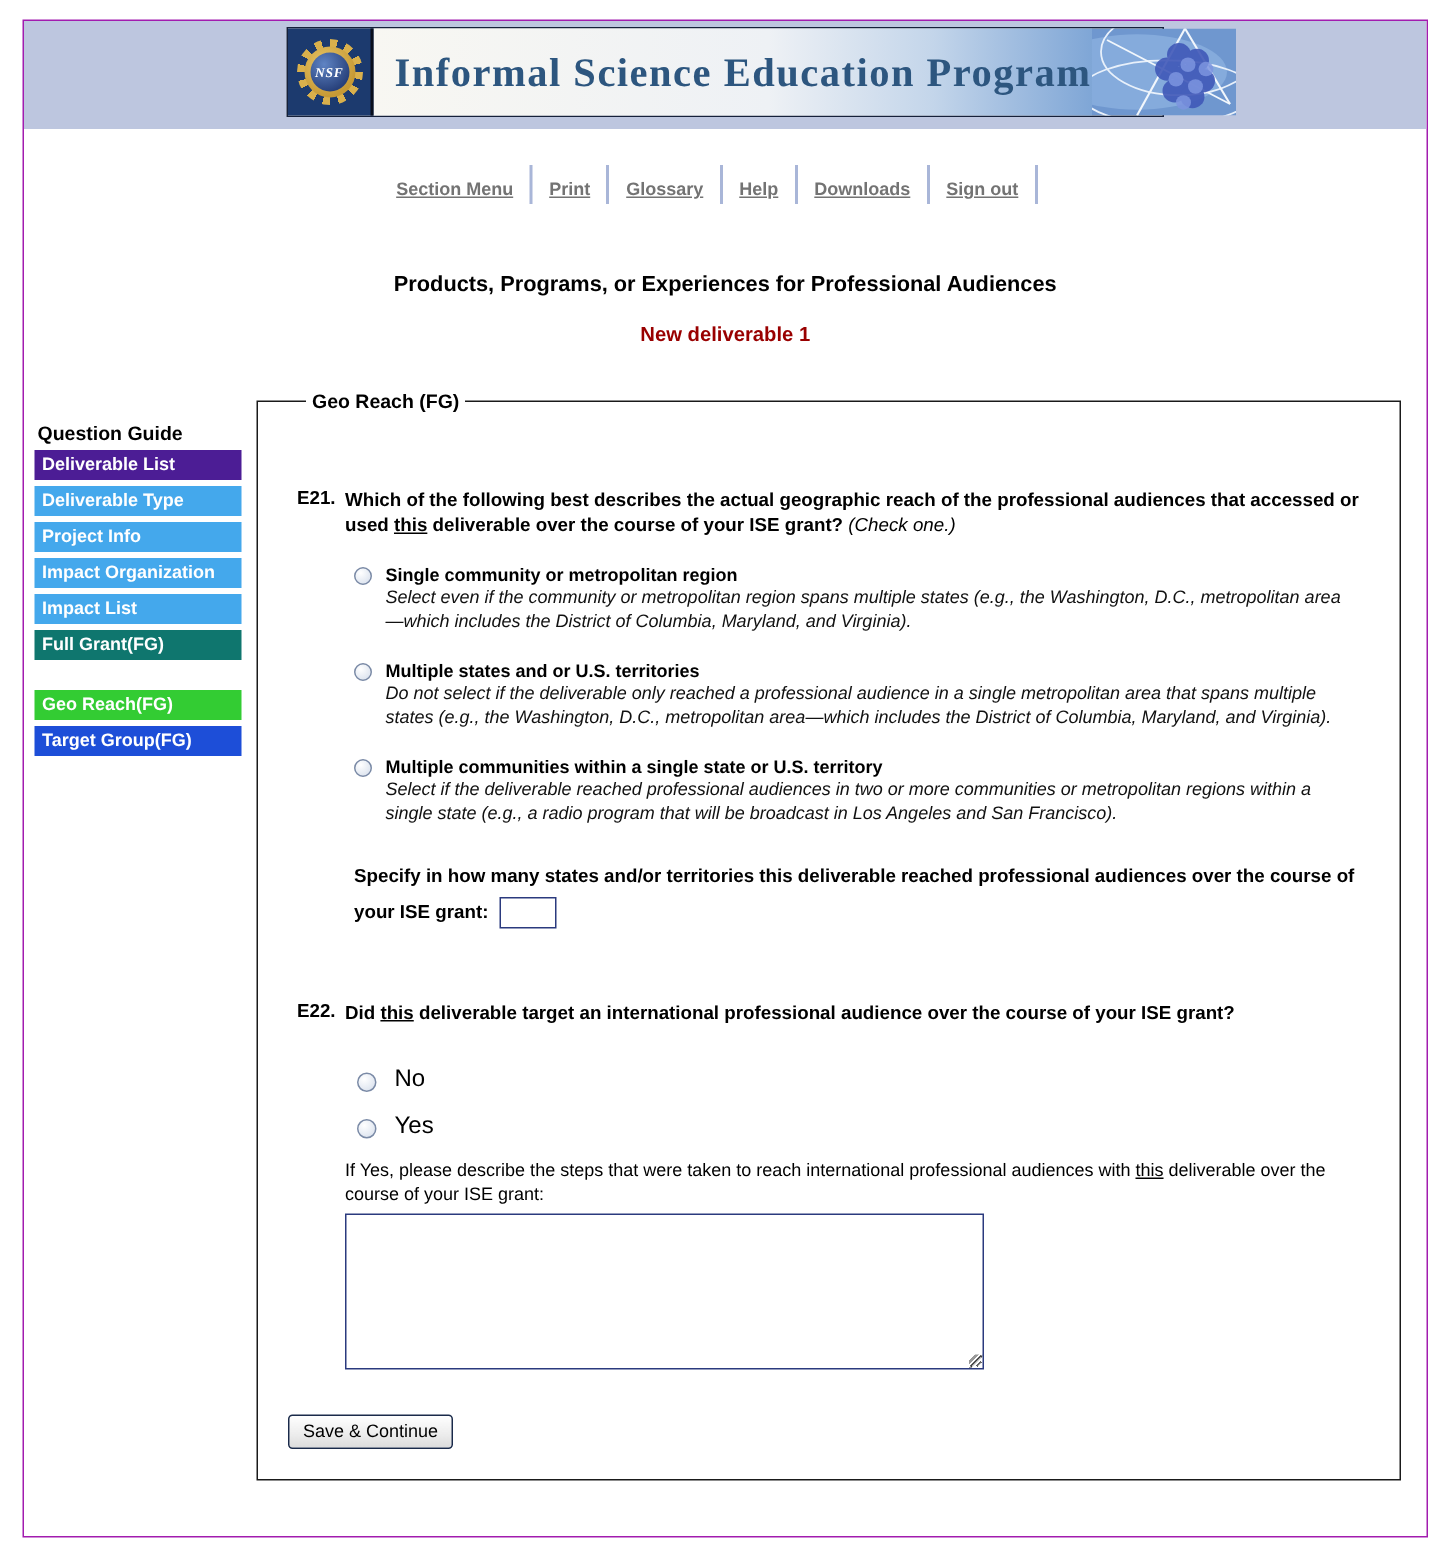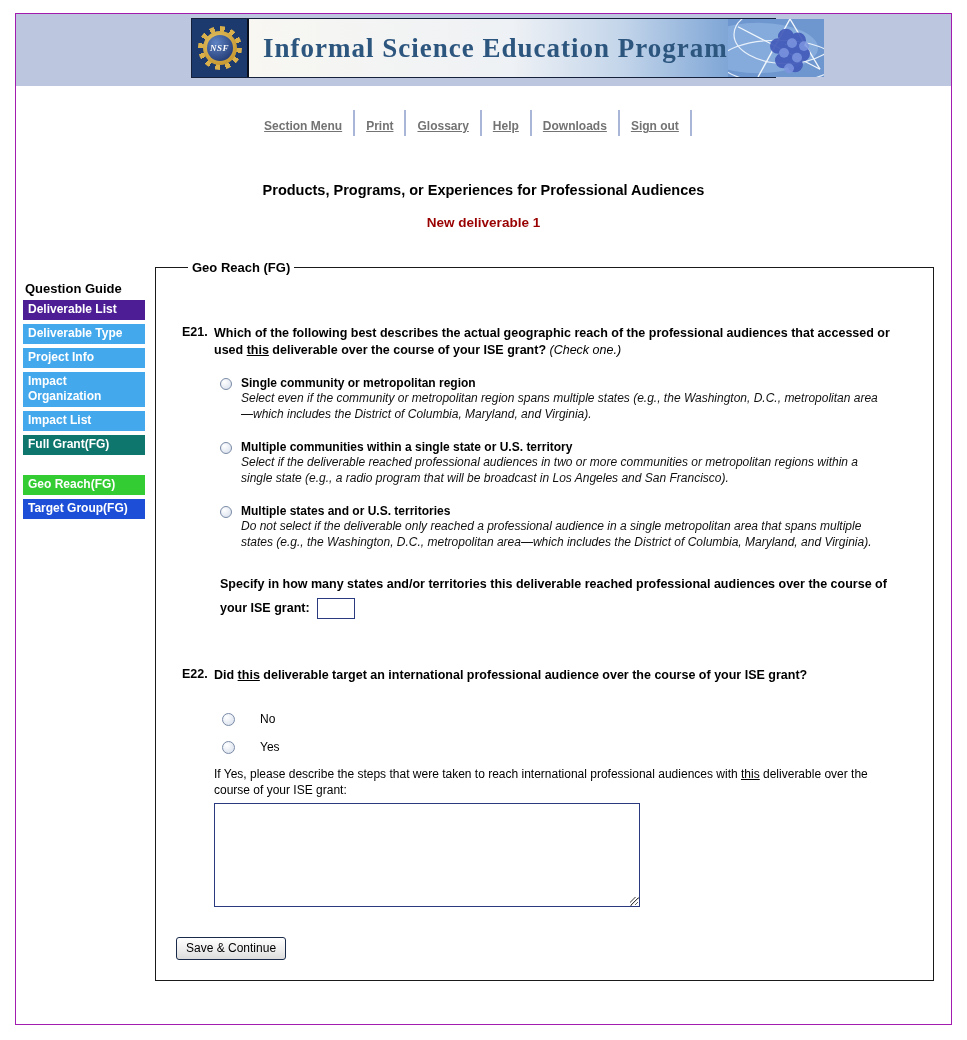"Question Guide" .sidebar { width: 122px -> 138px }
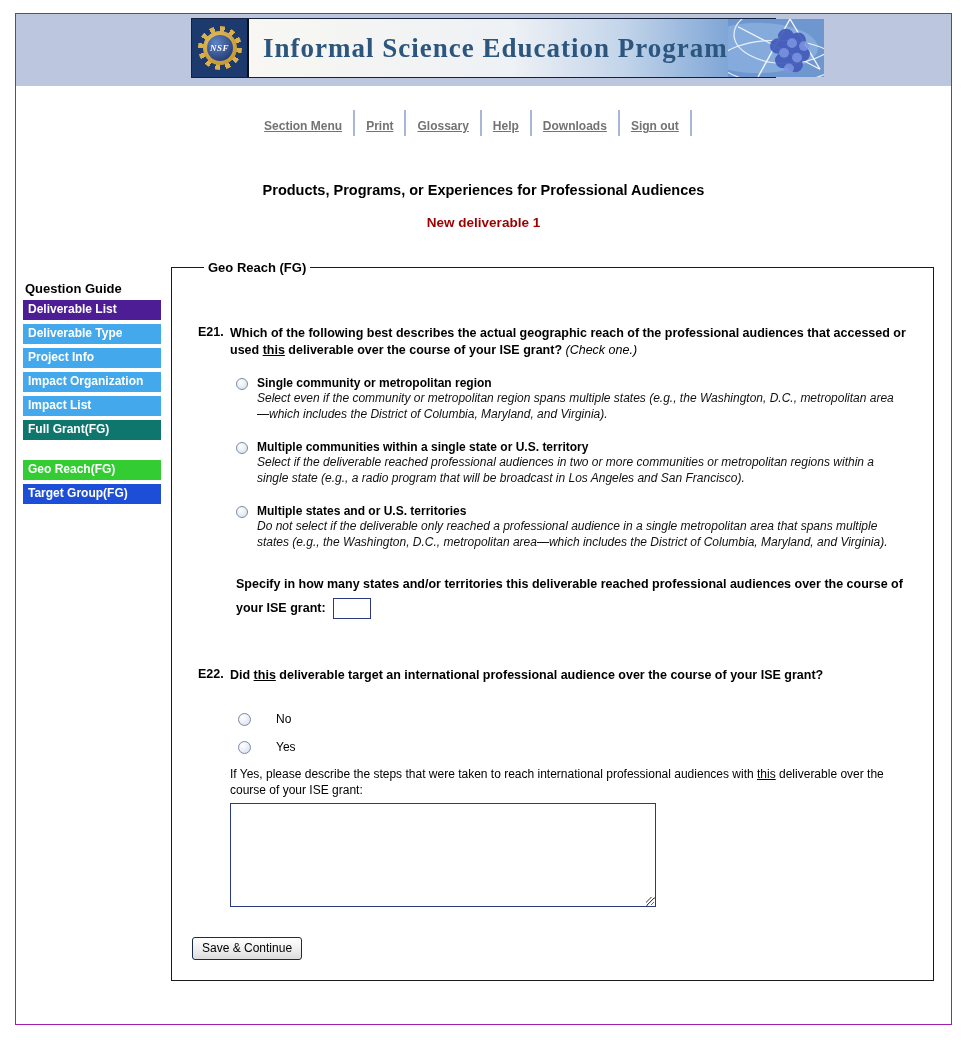"Multiple communities within a single" div.option { order: before "Multiple states and or U.S." -> after "Multiple states and or U.S." }
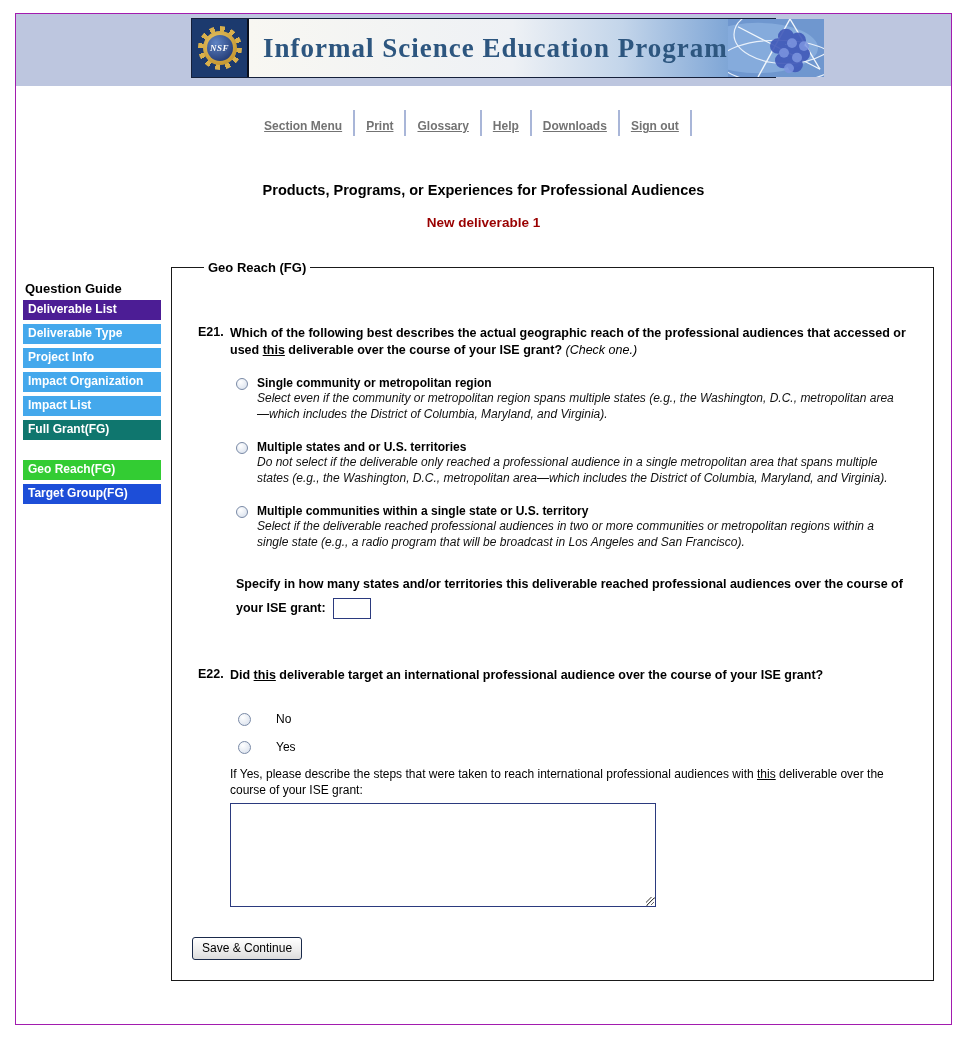"No" .yn-label { font-size: 12px -> 16px; margin-left: 16px -> 3px }
